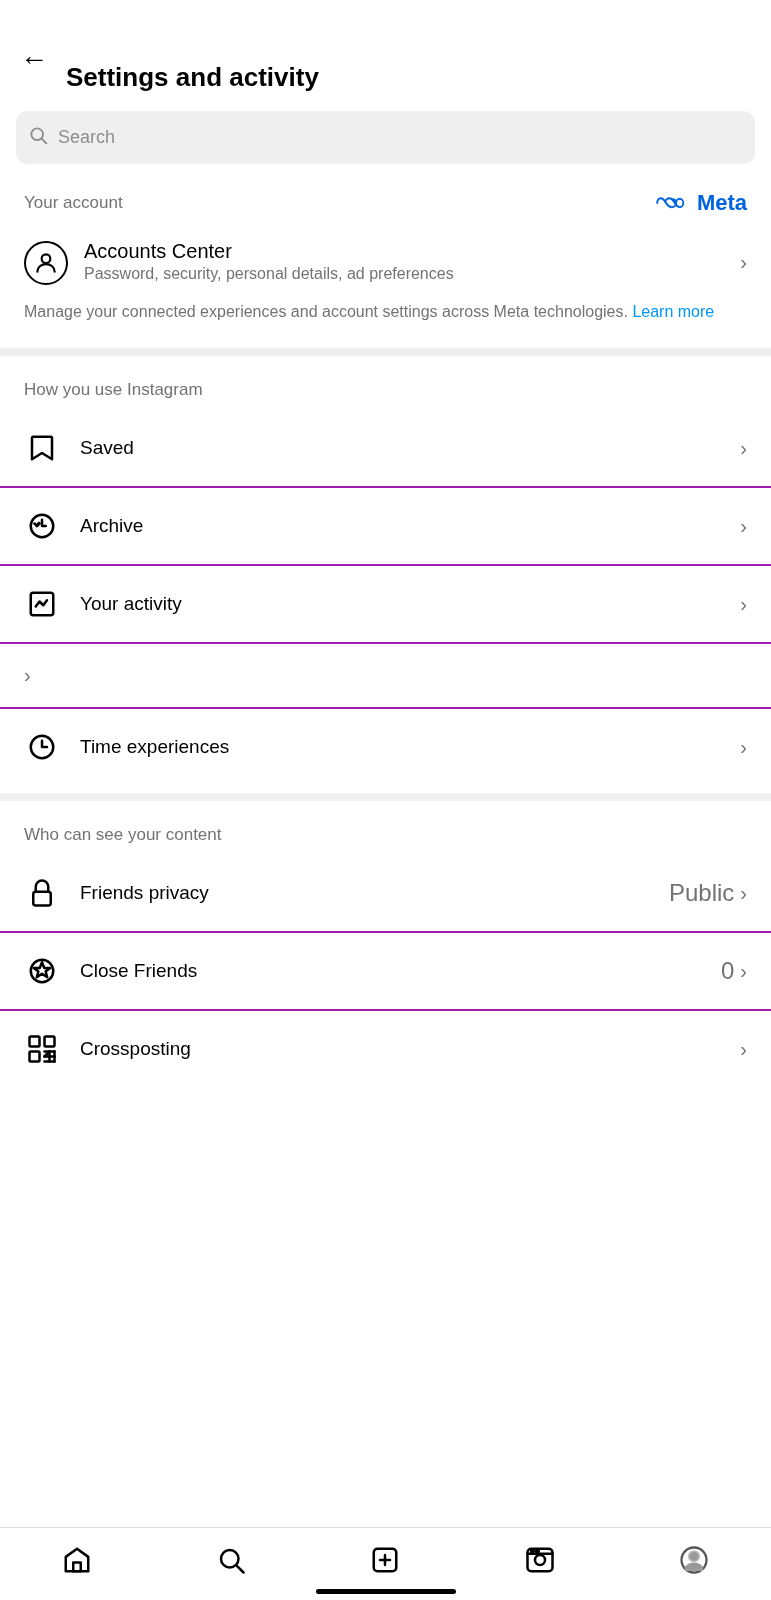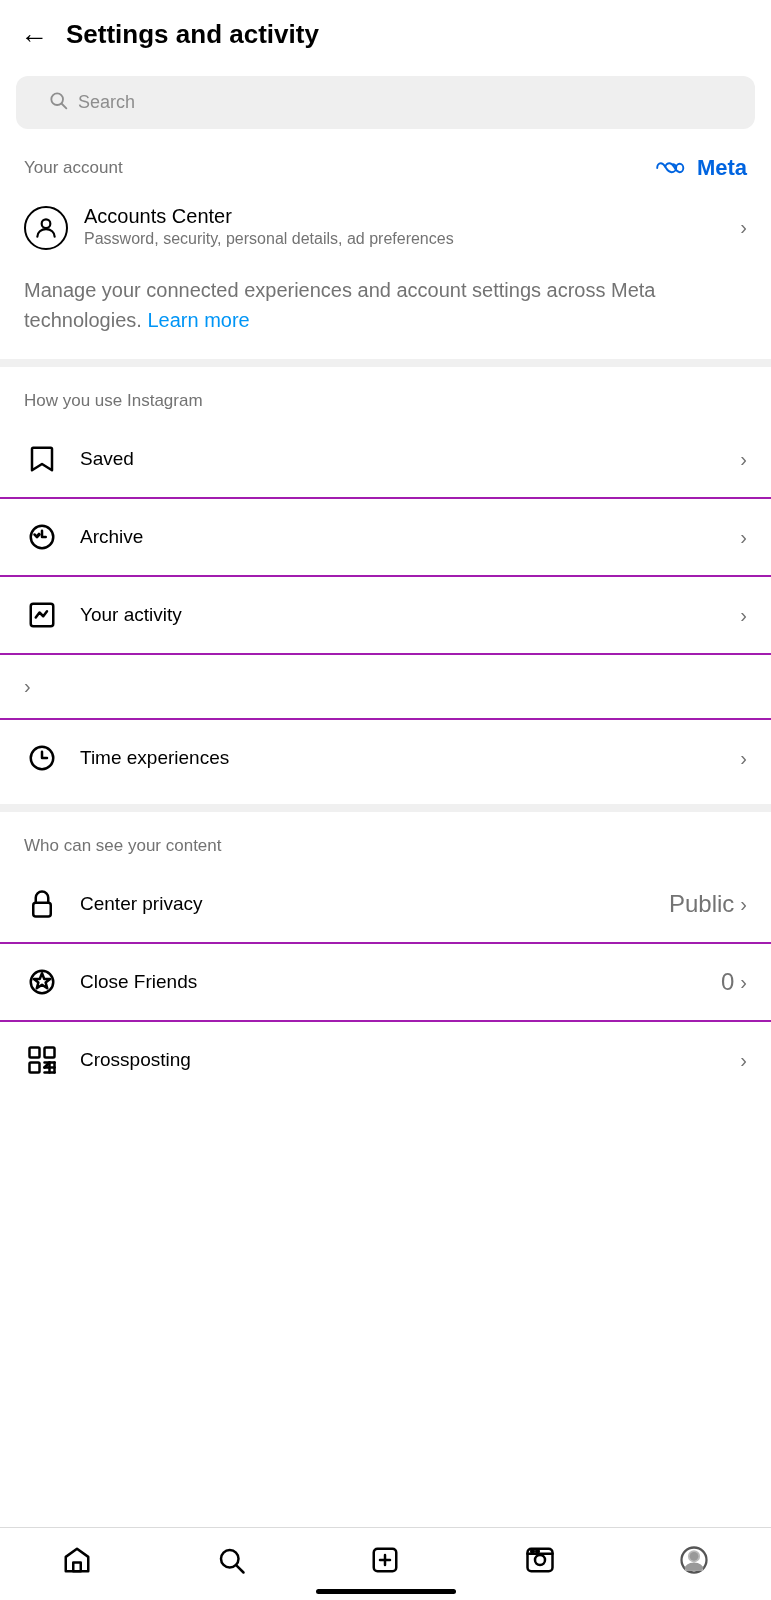"Settings and activity" .header-title { margin-top: none -> 44px }
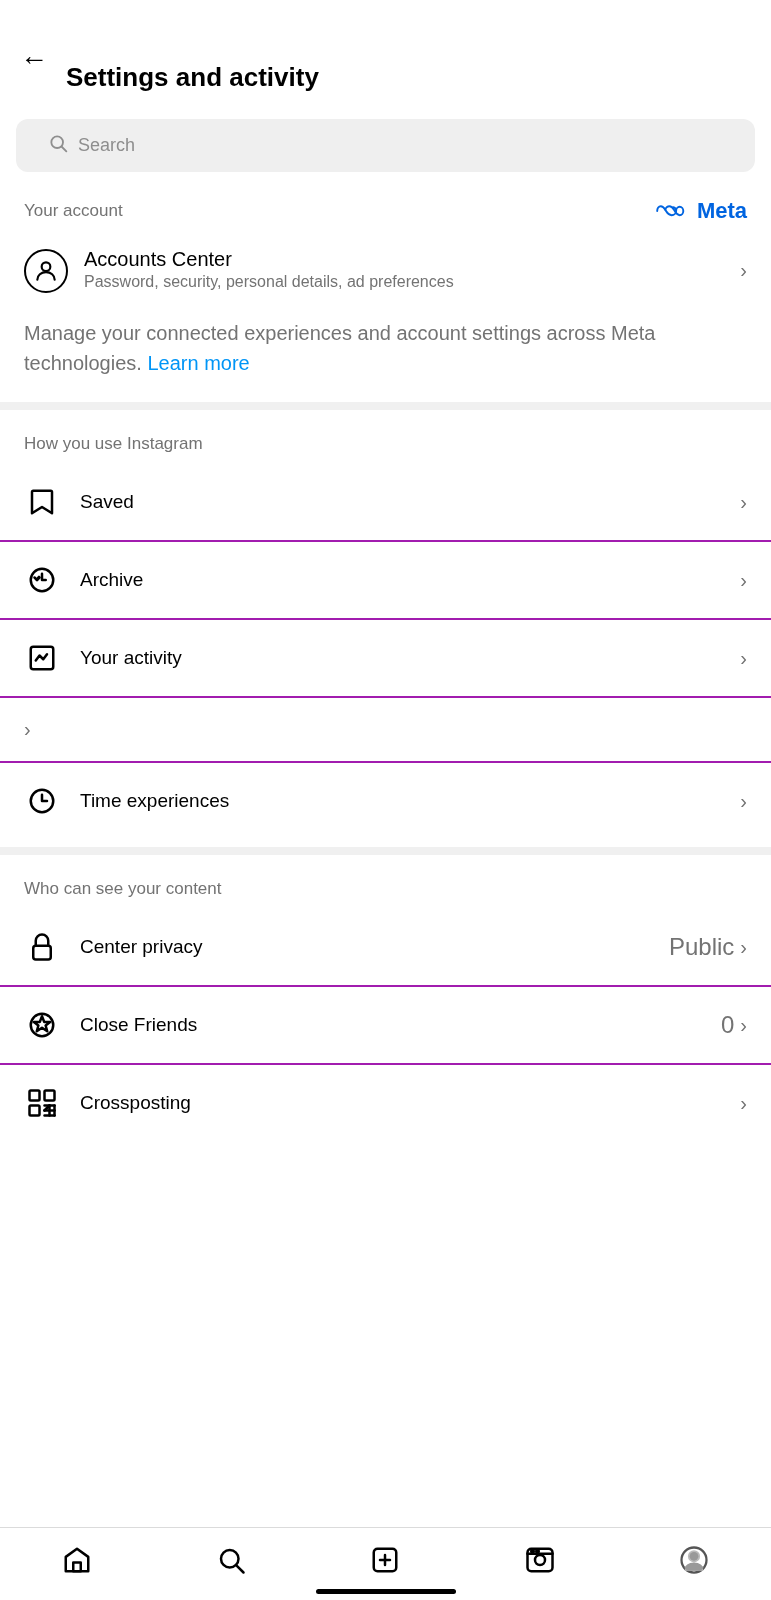"Search" .search-bar { margin: 8px 16px 16px 16px -> 0 16px 16px 16px; padding: 14px 32px -> 14px 12px }
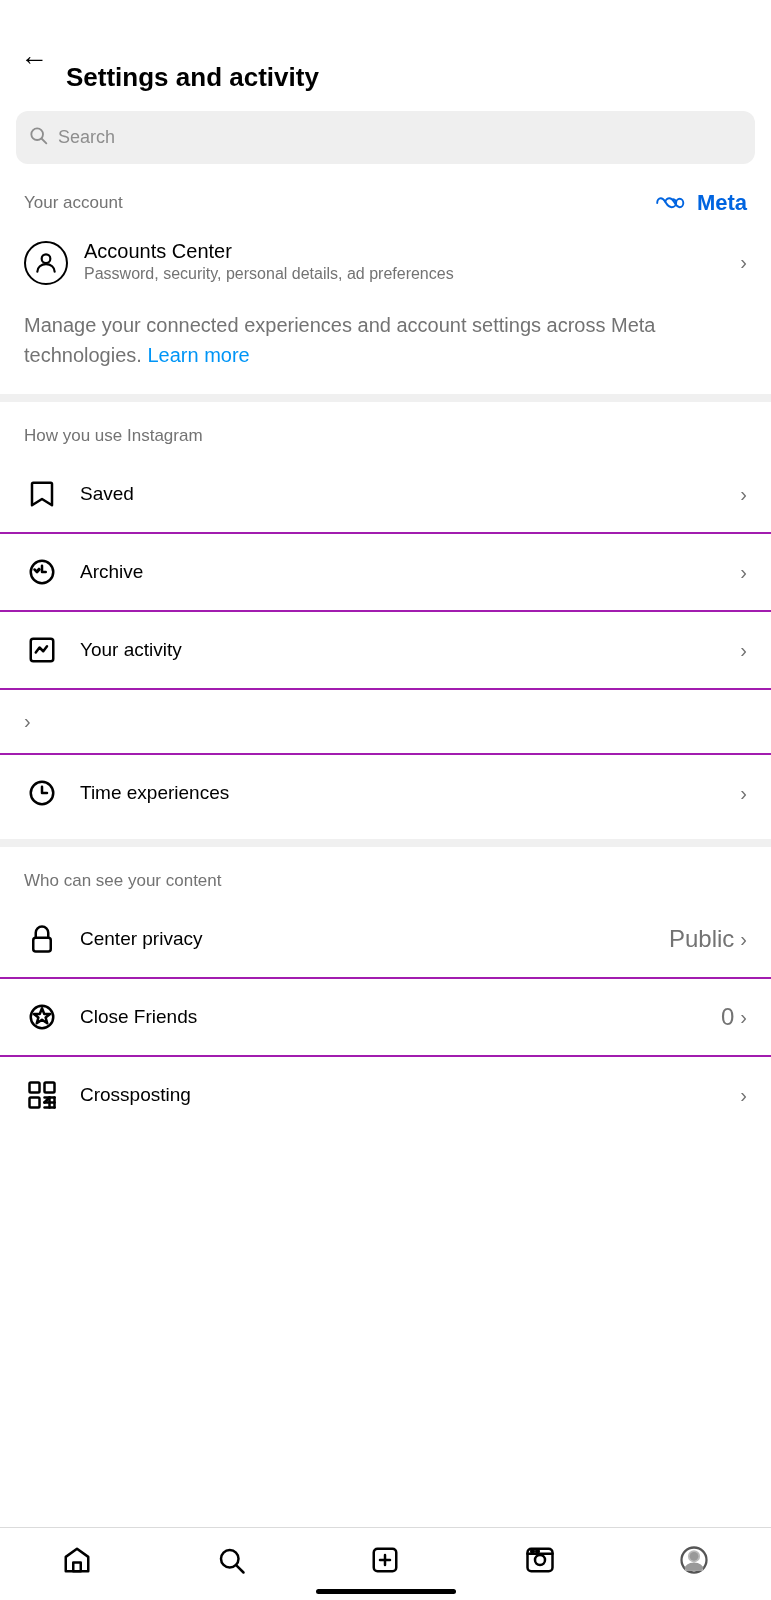"Manage your connected experiences and" .accounts-description { font-size: 20px -> 16px; margin-top: 17px -> 7px }
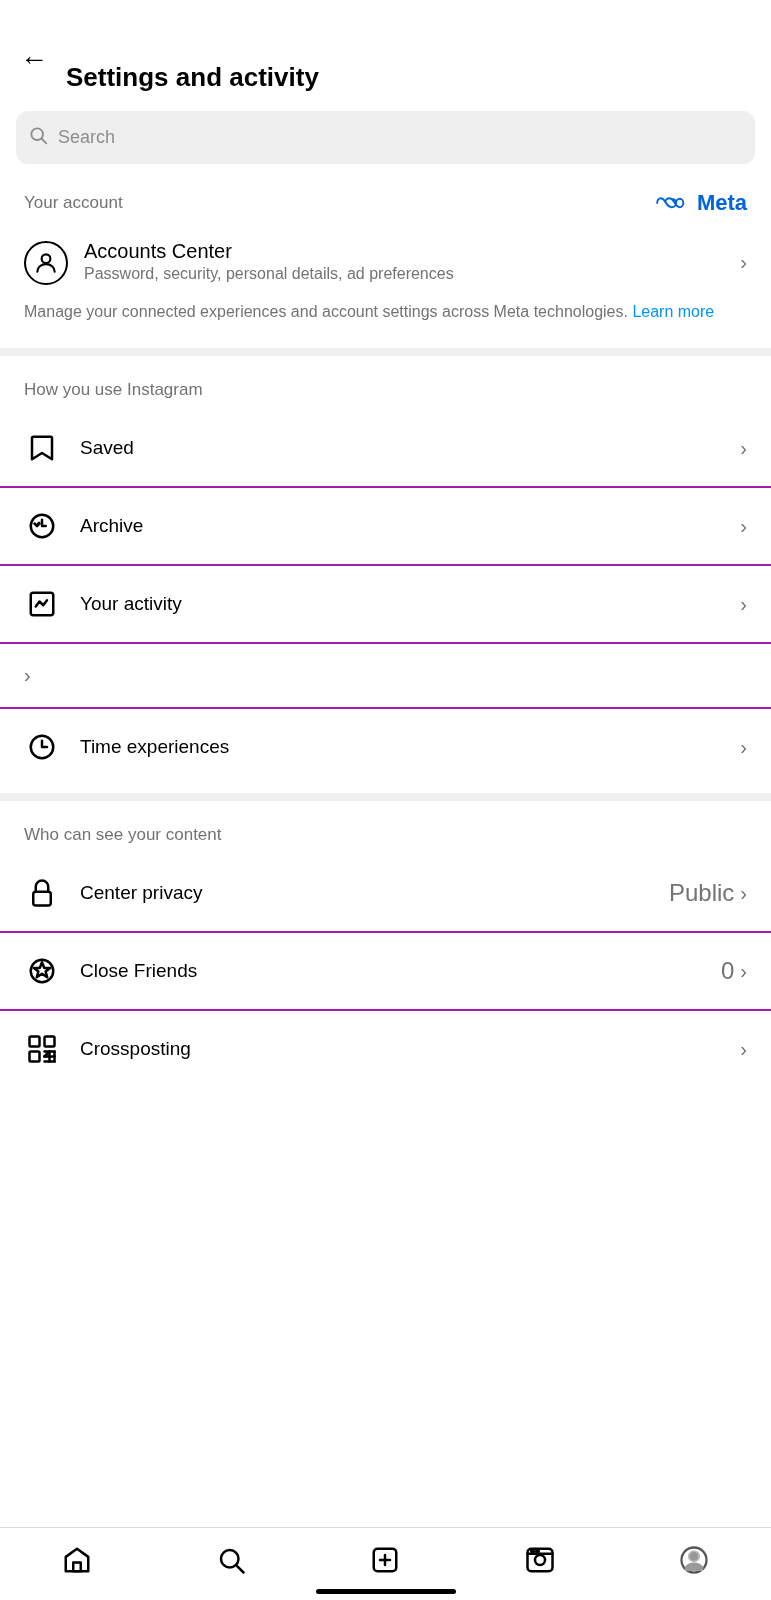"Center privacy" span.menu-label { text: Center -> Friends }
